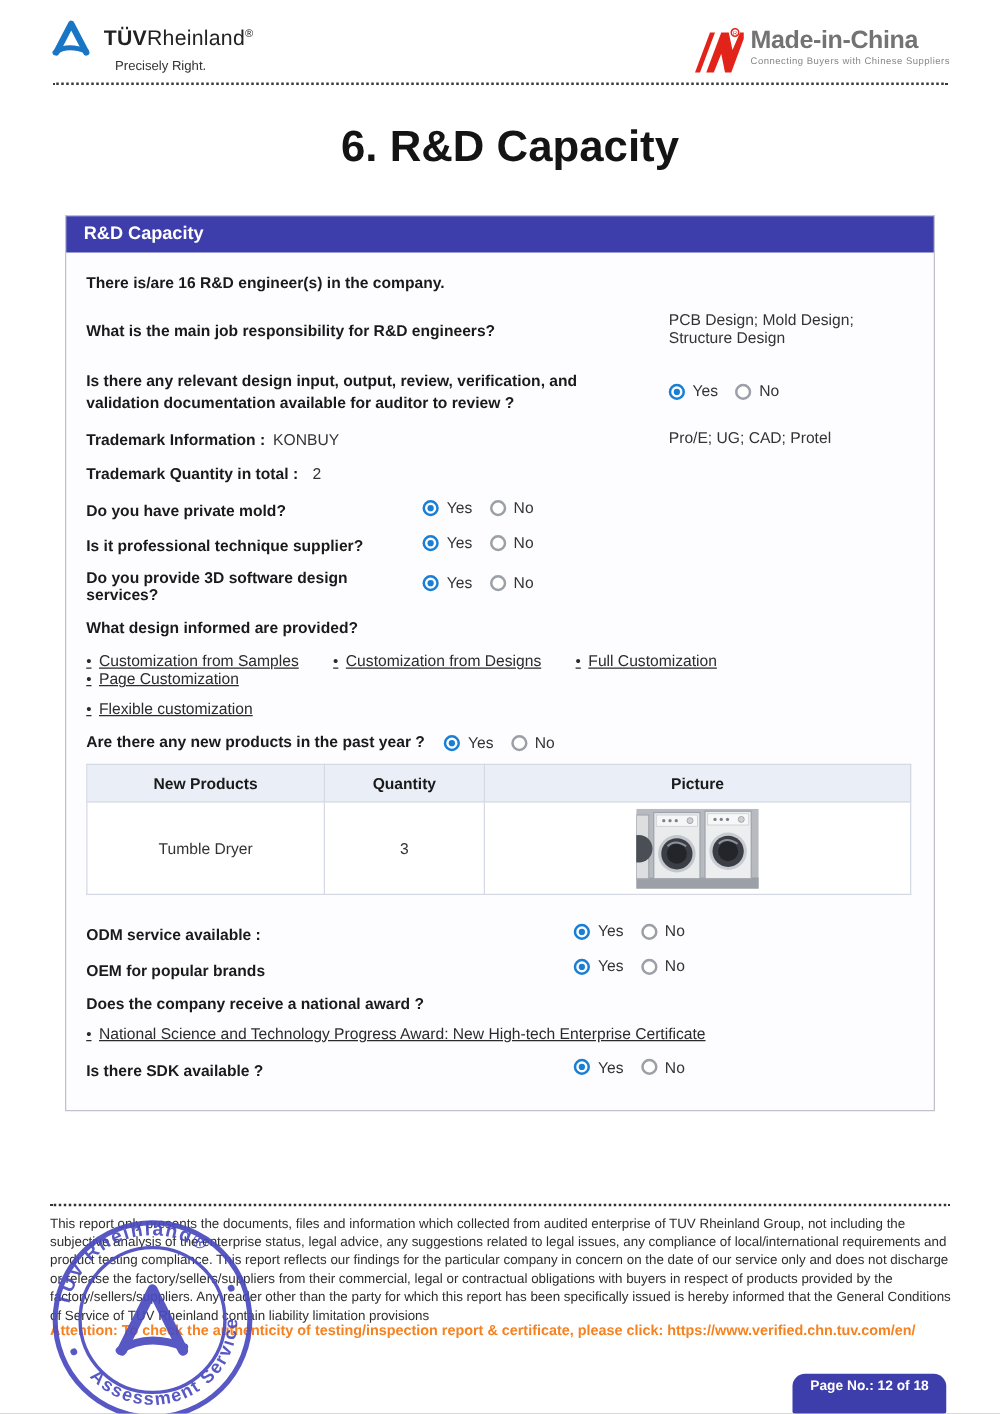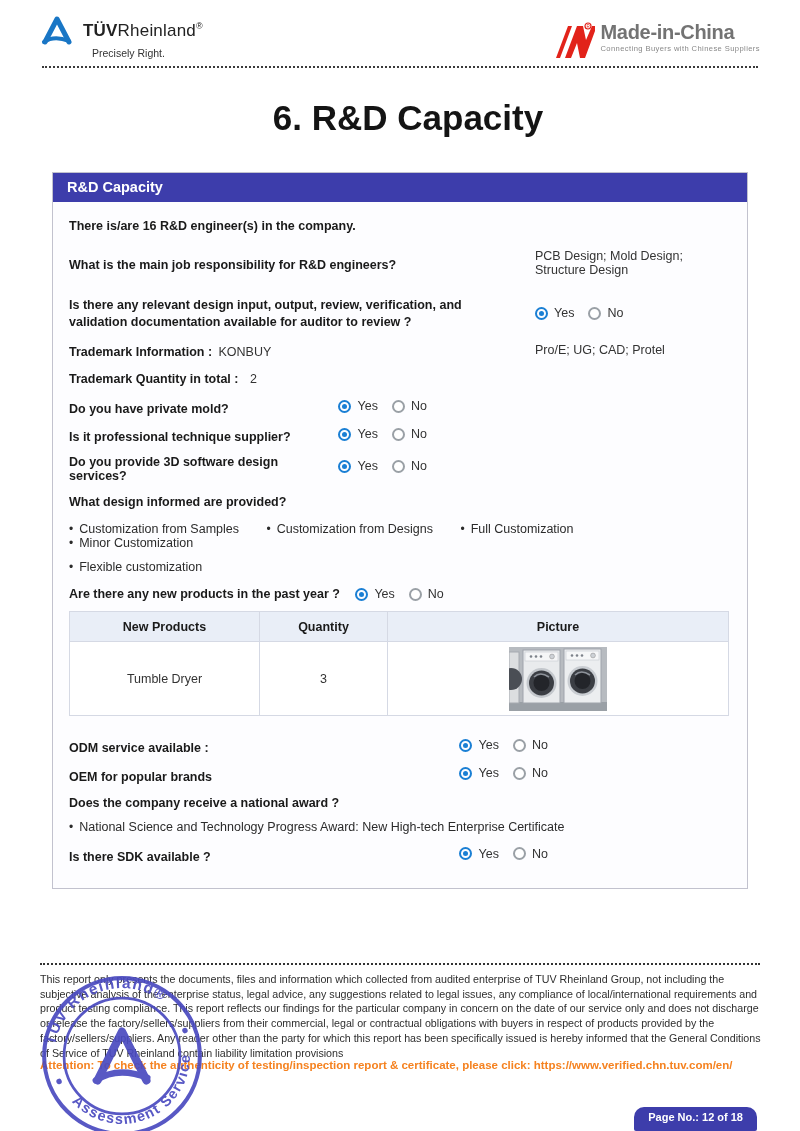"Customization from Samples" .bullet-item { text-decoration: none -> underline }
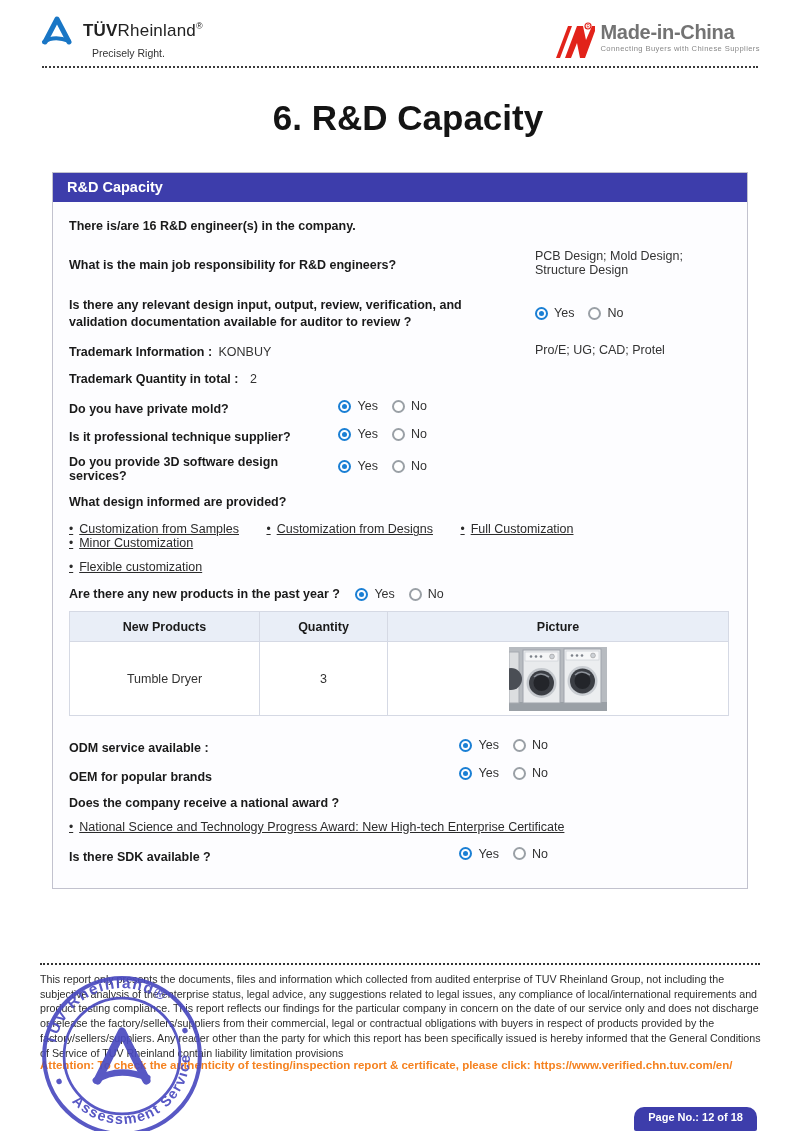"Minor Customization" span.bullet-item { text: Minor -> Page }
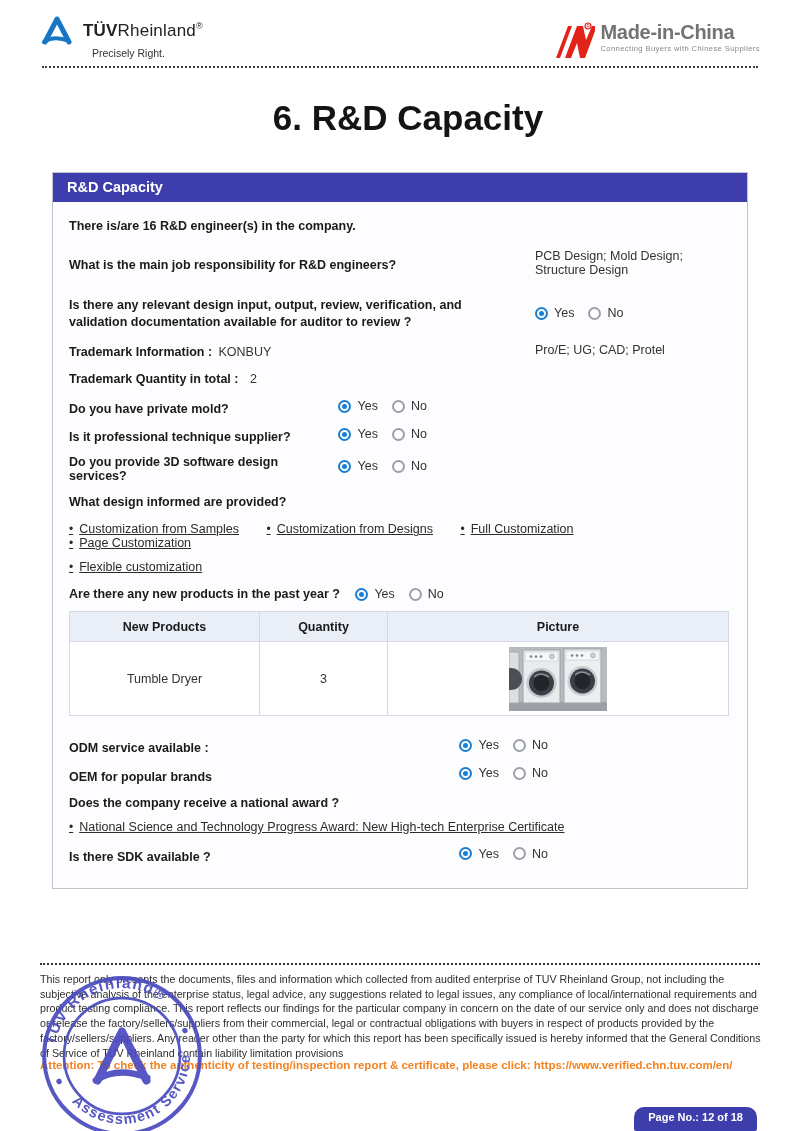"Page No.: 12 of 18" .page-badge { height: 24px -> 32px }
